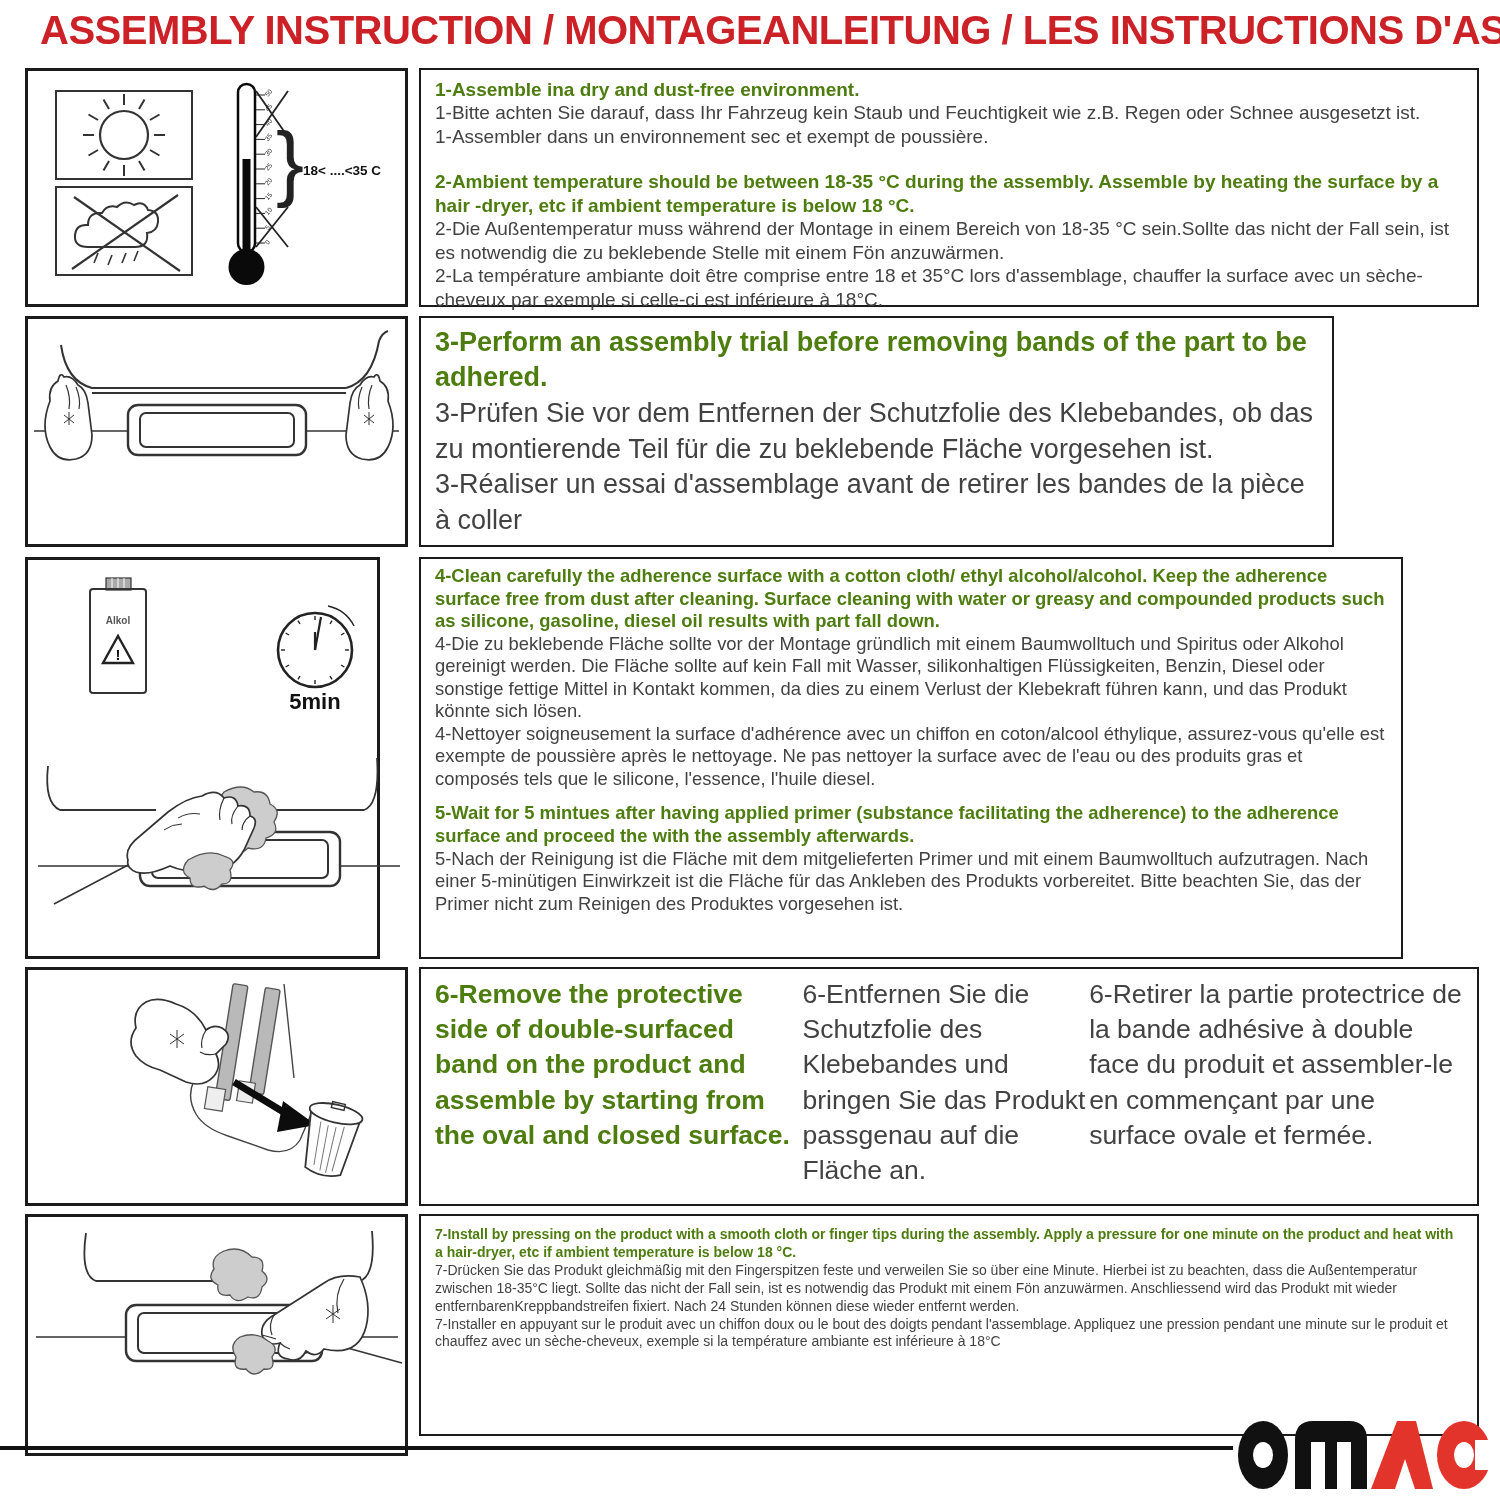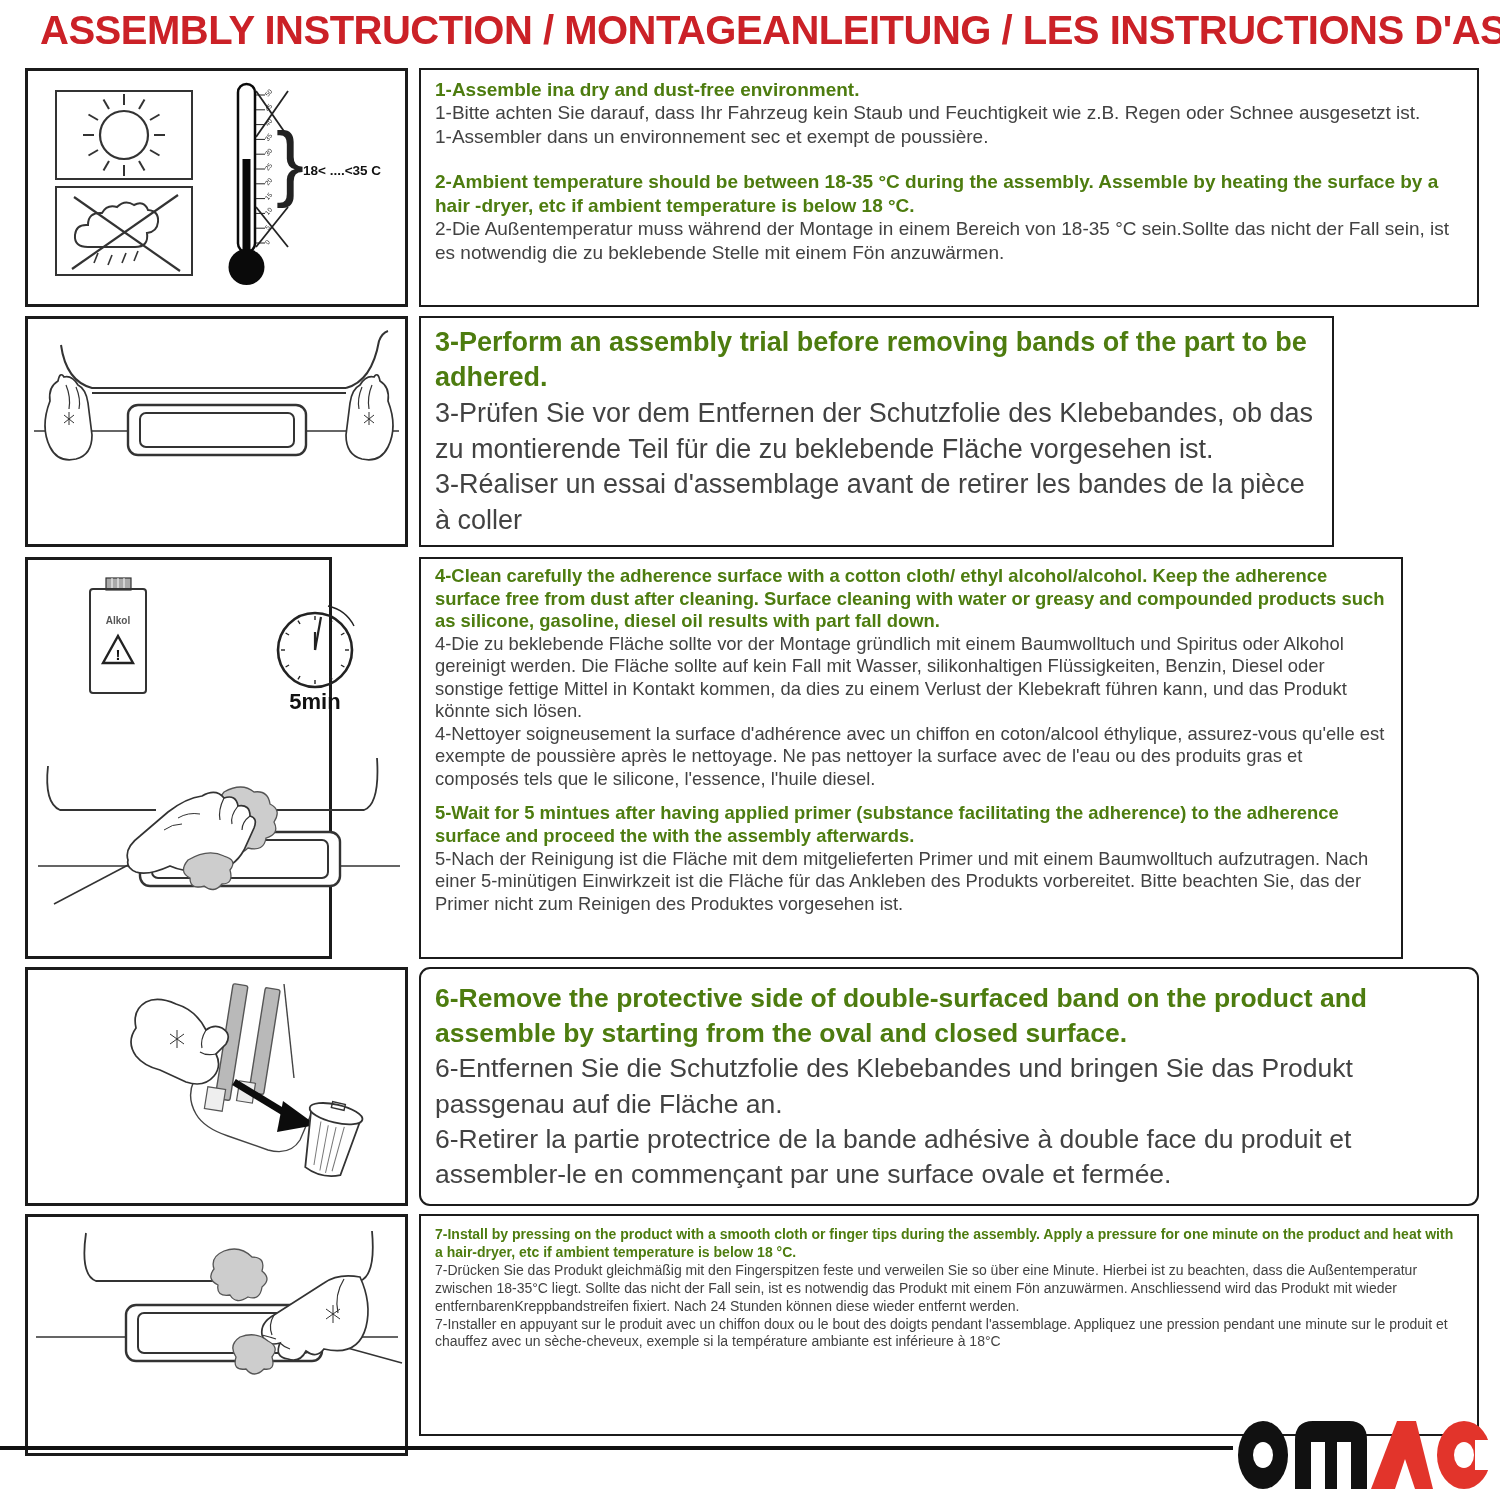"2-La température ambiante doit être" p { html: none -> <p>2-La température ambiante doit être comprise entre 18 et 35°C lors d'assemblage, chauffer la surface avec un sèche-cheveux par exemple si celle-ci est inférieure à 18°C.</p> }
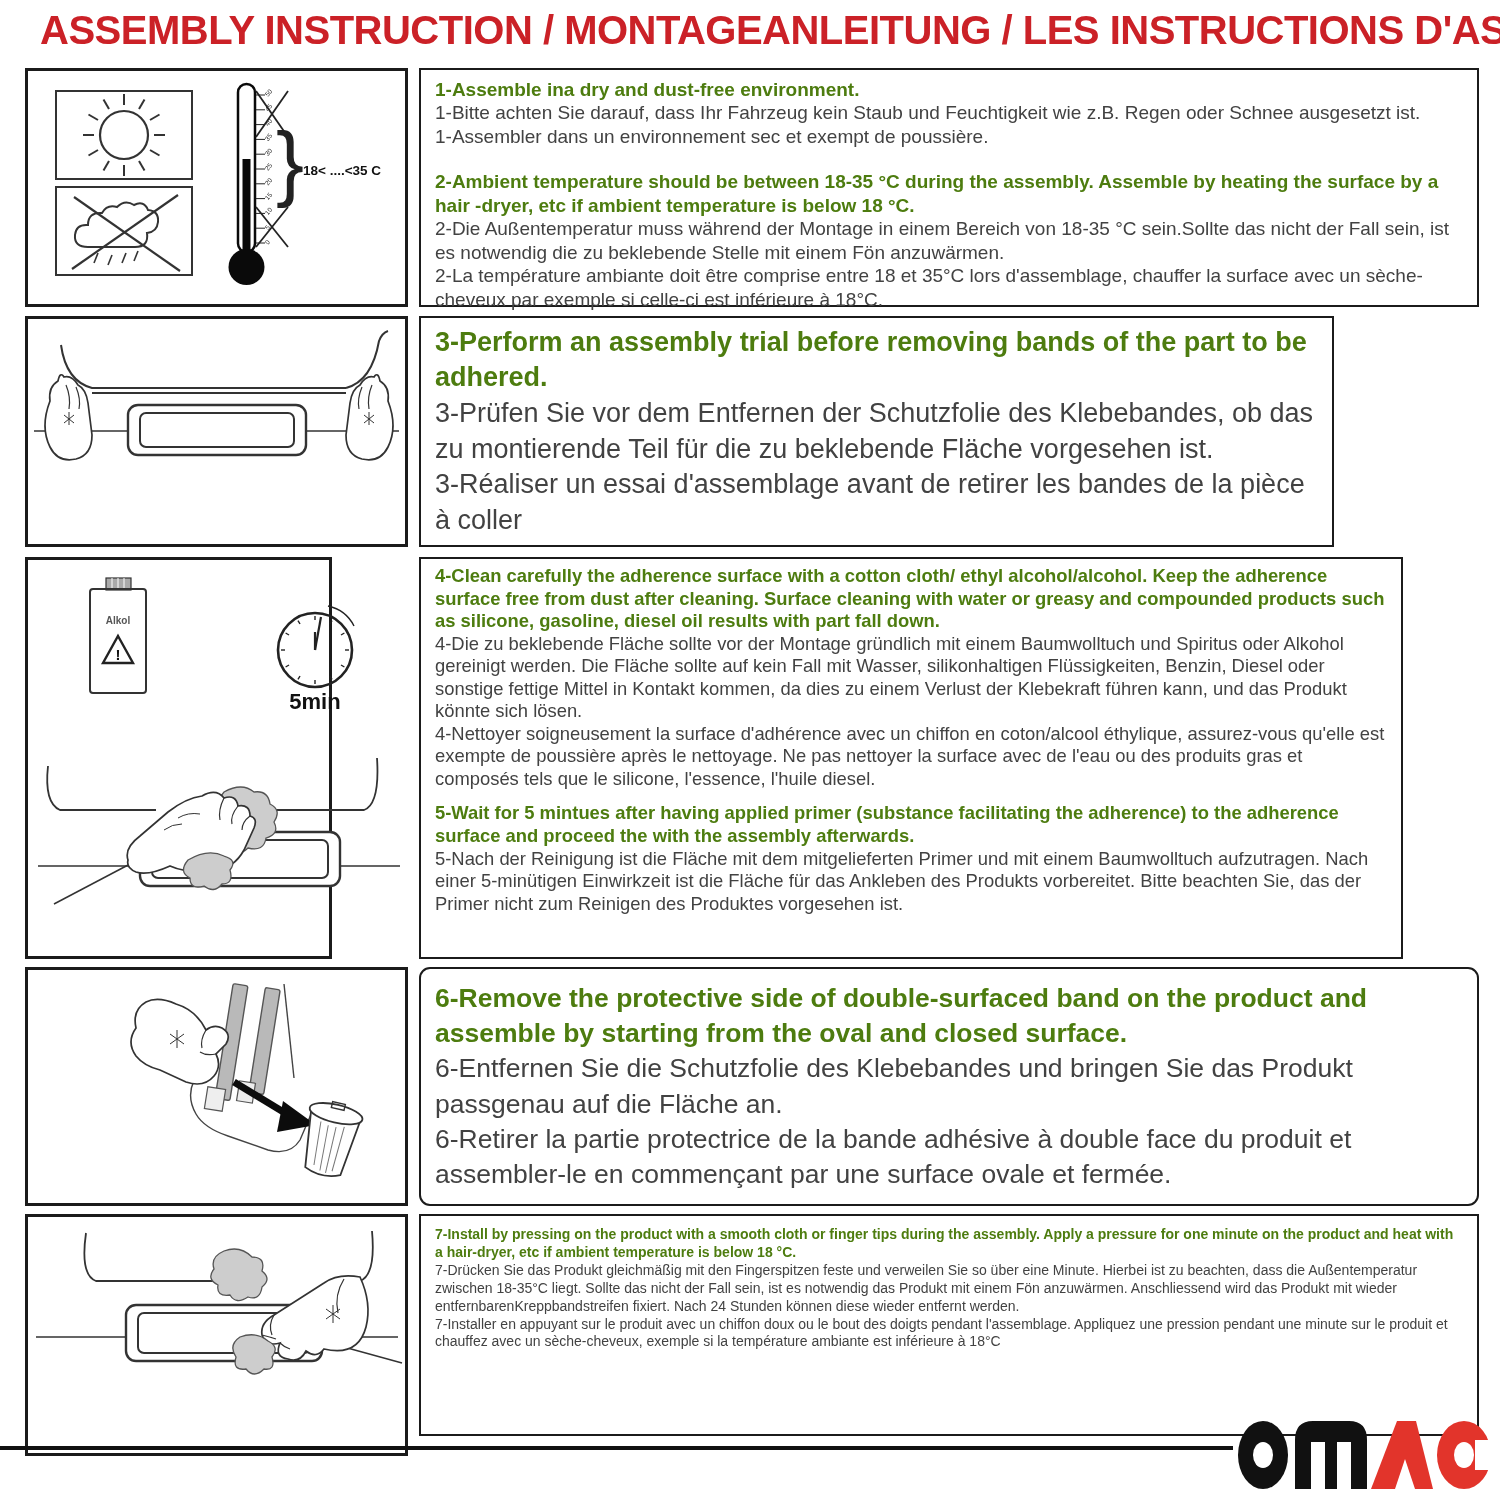"Alkol" div.imgbox { width: 307px -> 355px }
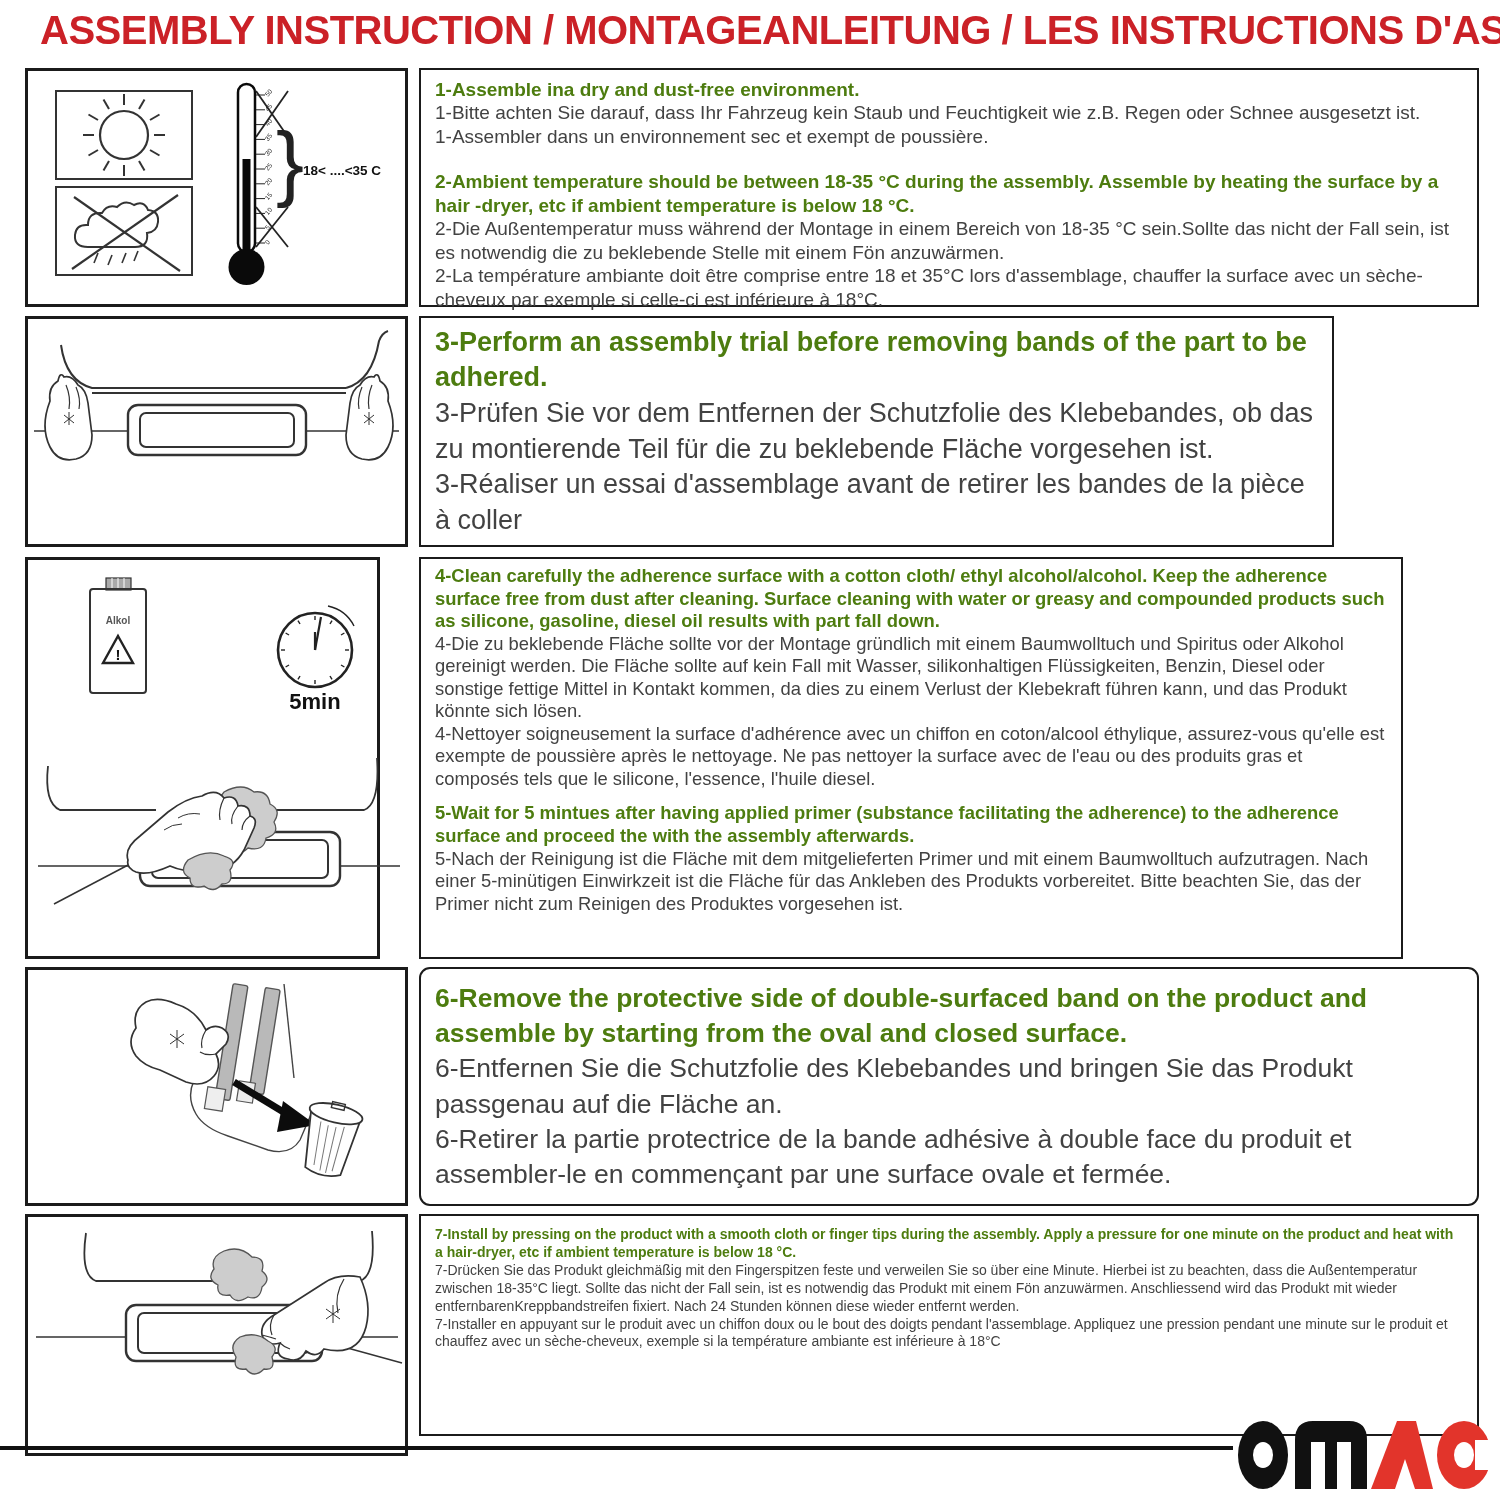"6-Remove the protective side of" .t4 { border-radius: 11px -> none; flex-direction: column -> row; justify-content: center -> none }
